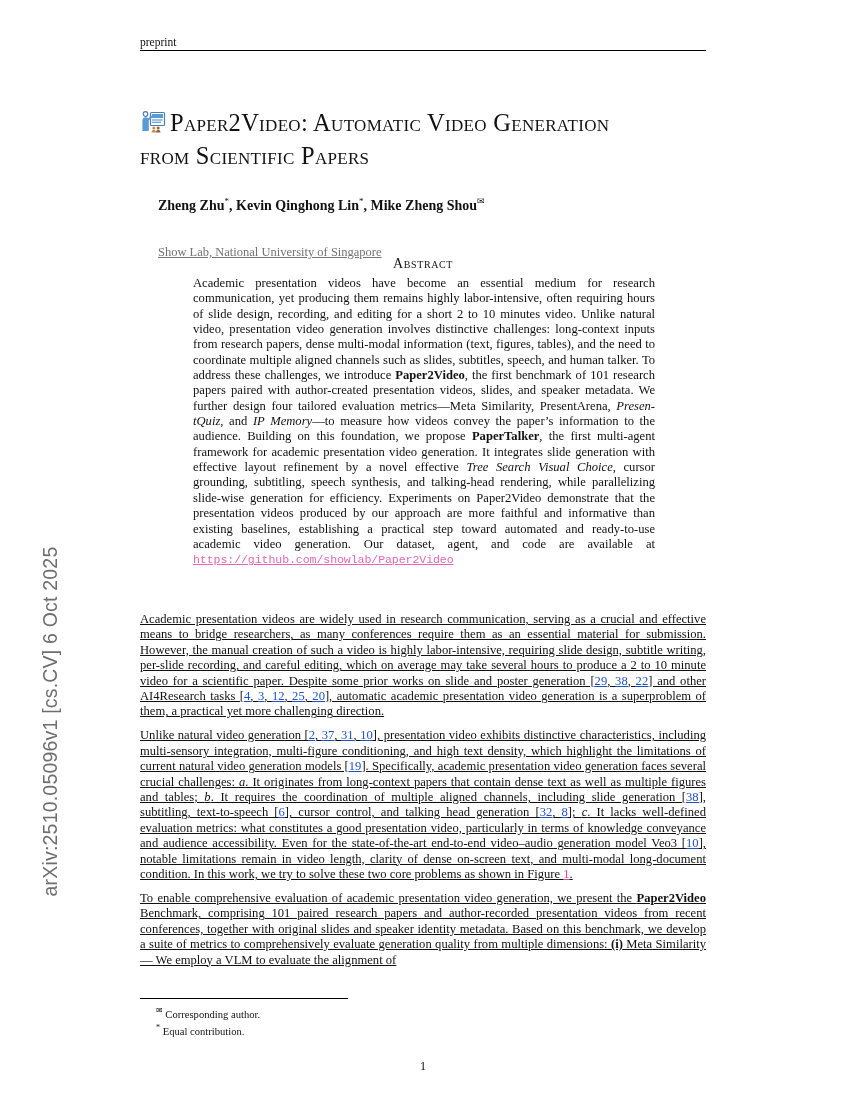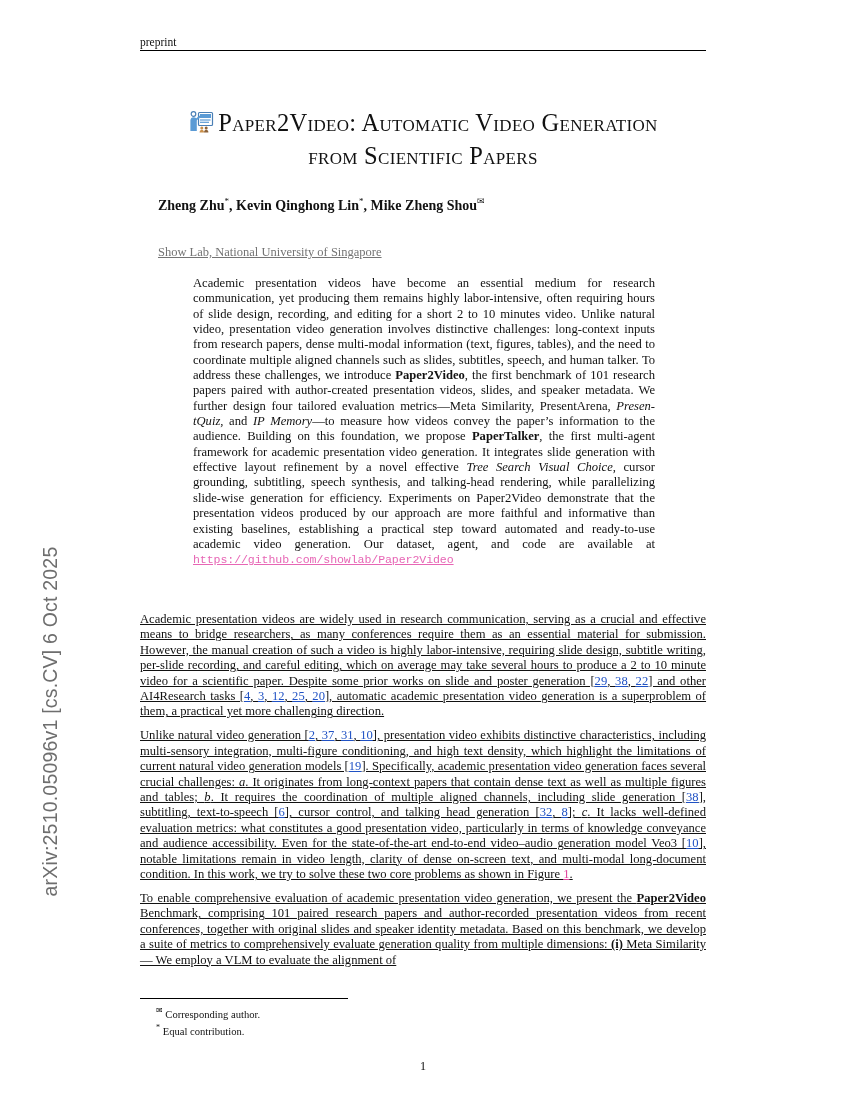"Paper2Video: Automatic Video Generation" .title-line { text-align: center -> none }
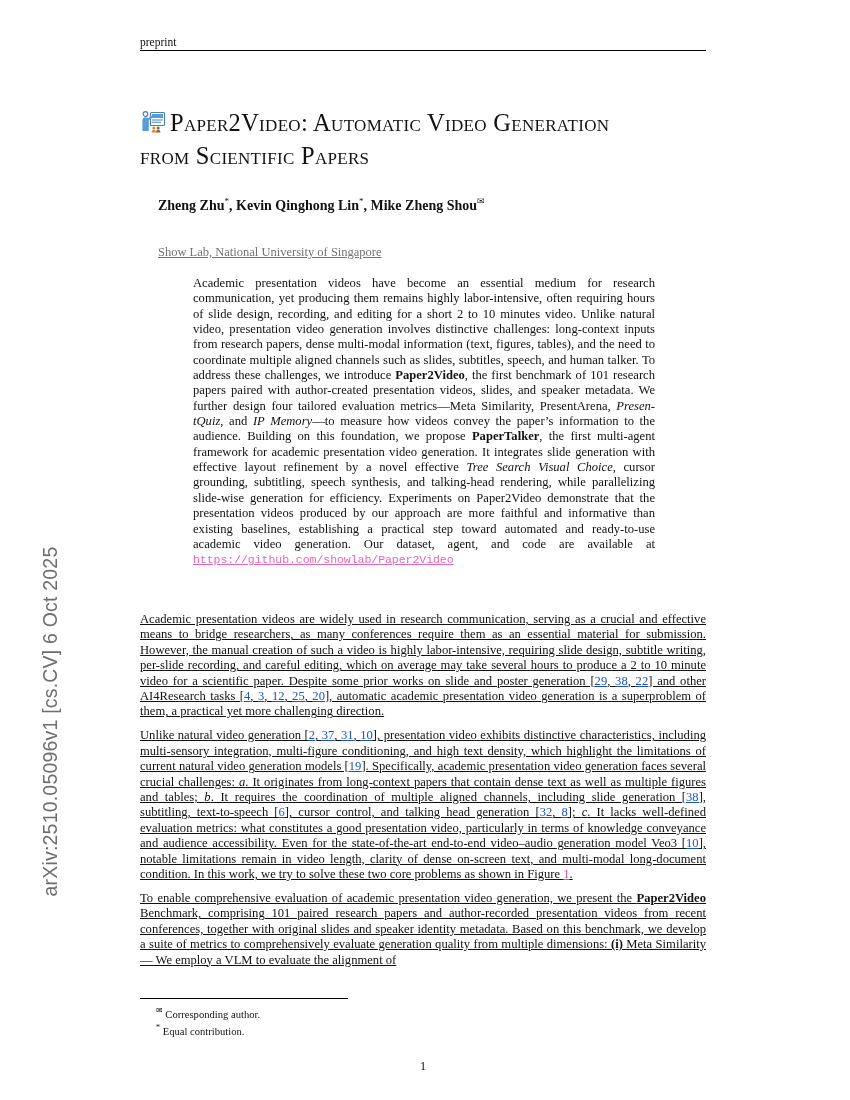"Abstract" div { html: none -> <div>Abstract</div> }
